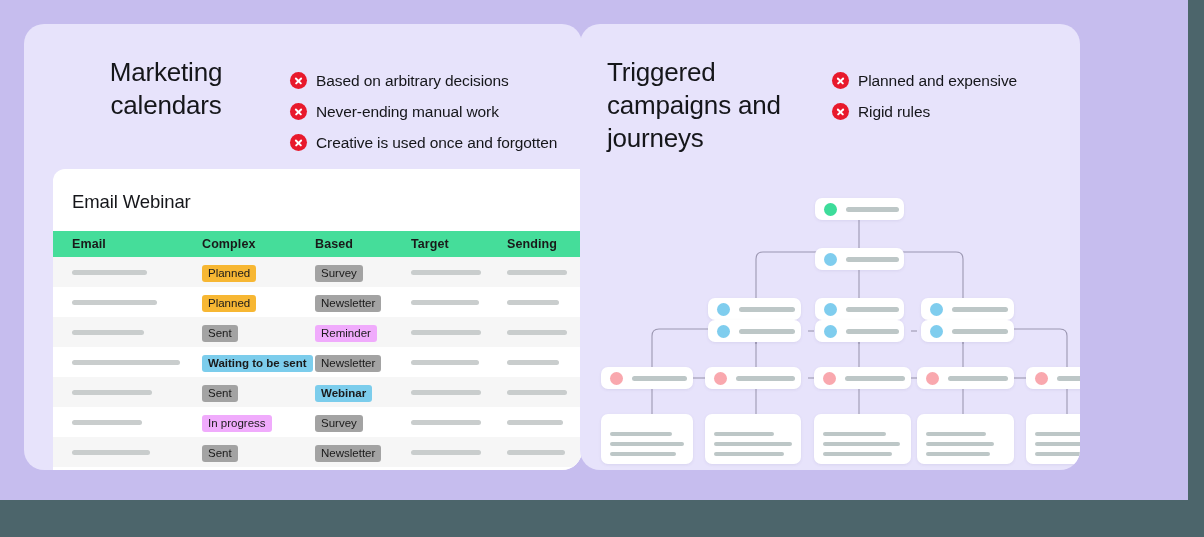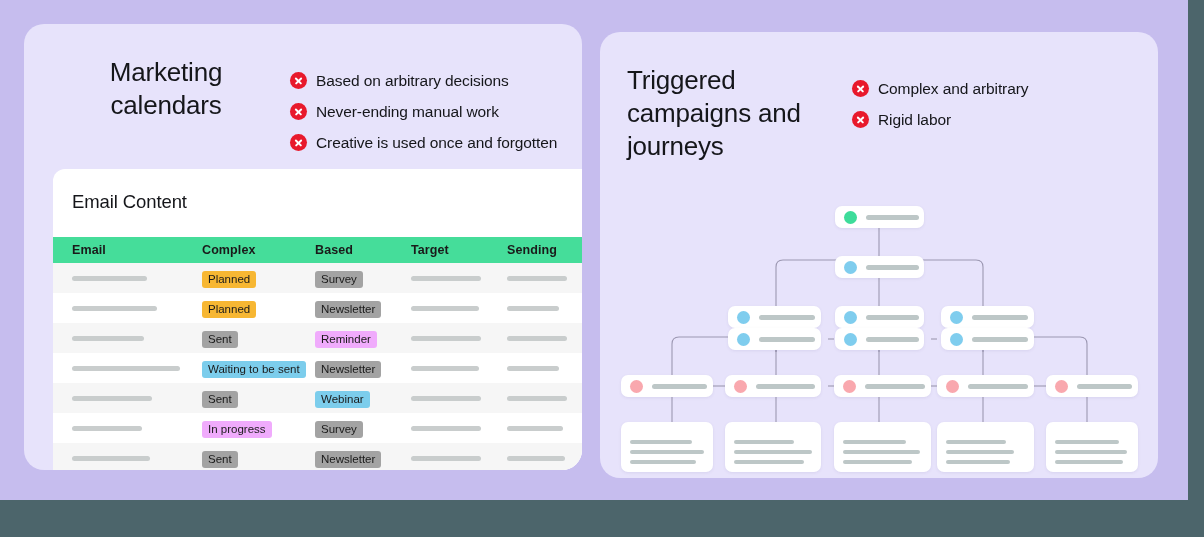"Triggered campaigns and journeys" #panel-right { left: 600px -> 580px; margin-top: 8px -> none; width: 558px -> 500px }
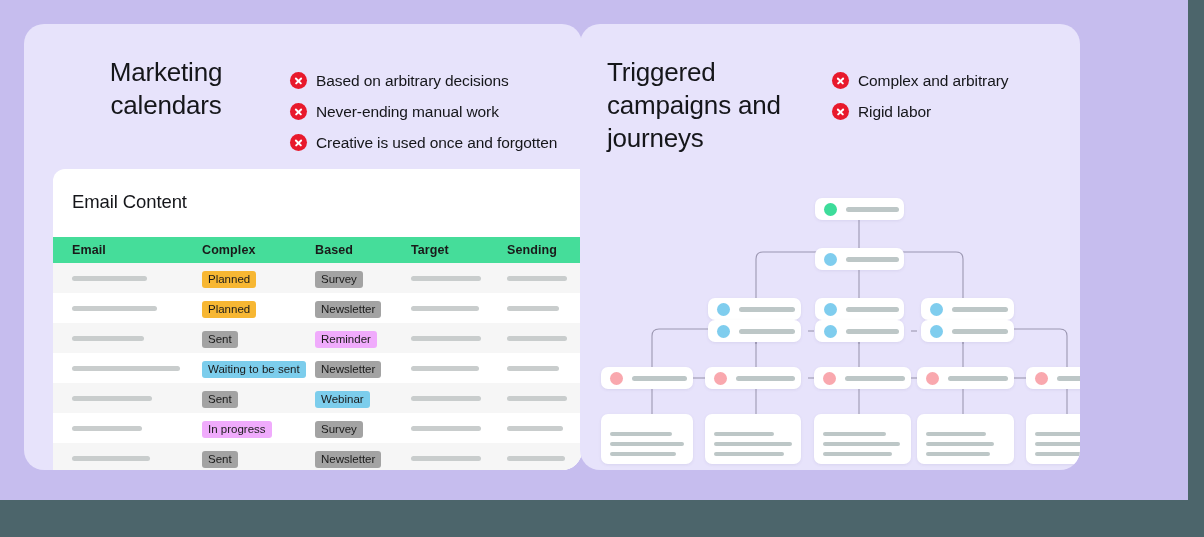"Complex and arbitrary" span.bullet-text { text: Complex and arbitrary -> Planned and expensive }
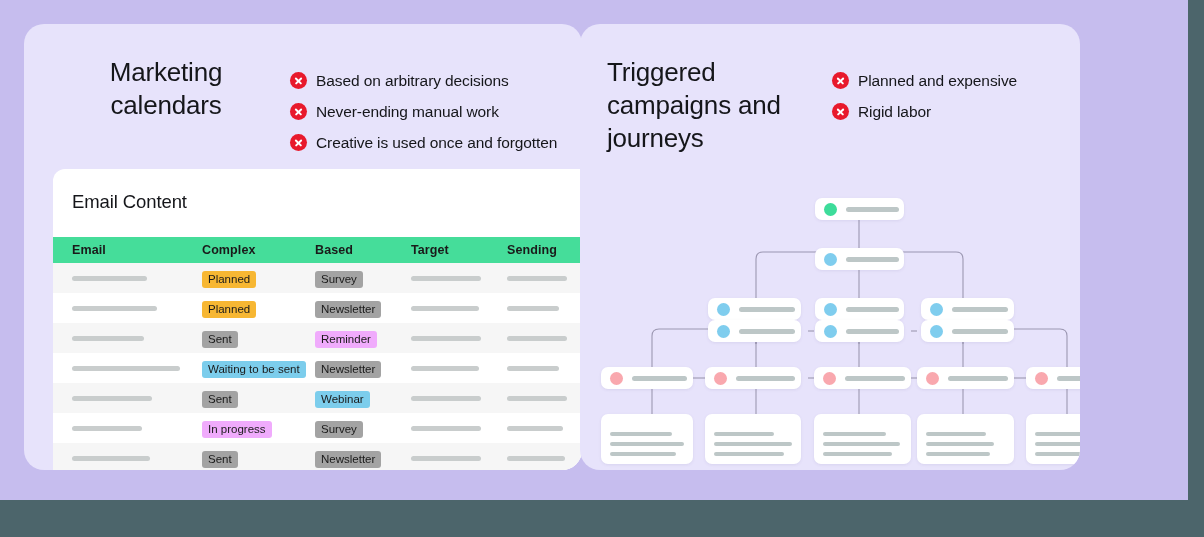"Rigid labor" span.bullet-text { text: labor -> rules }
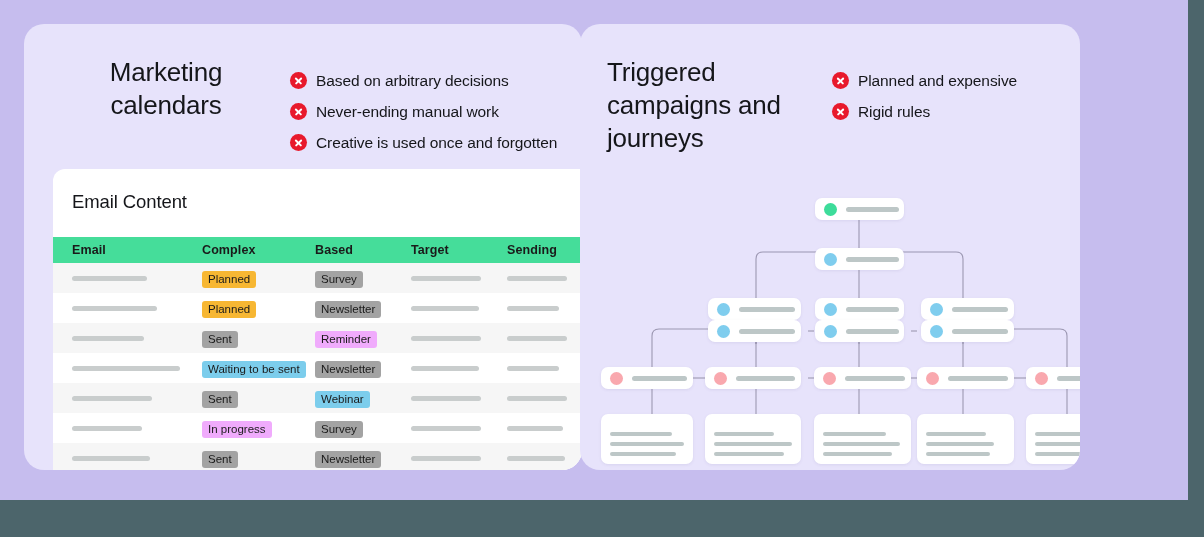"Email Content" div { text: Content -> Webinar }
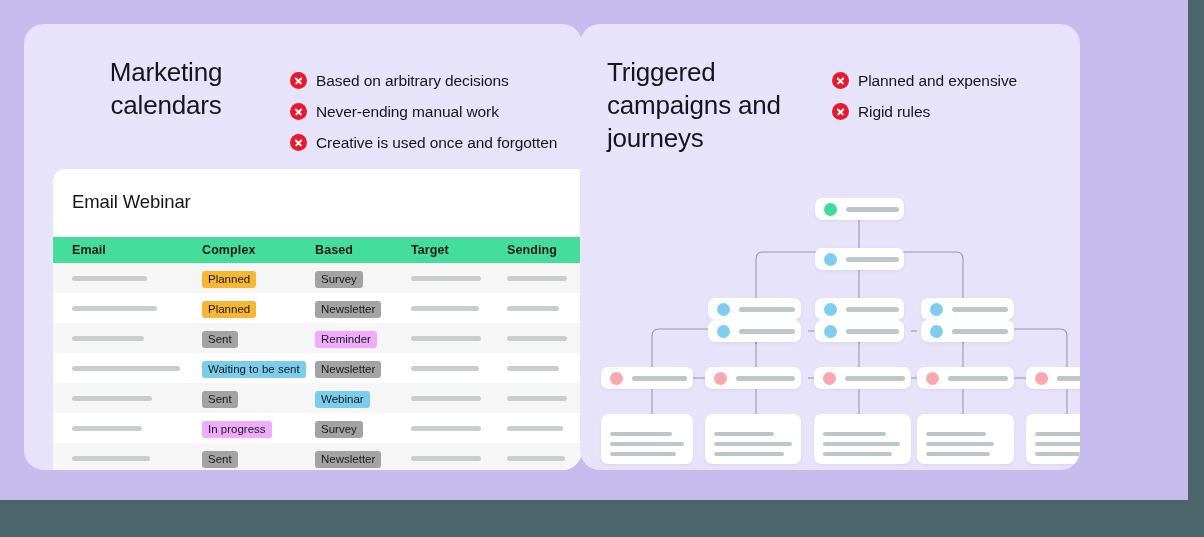"Email" table#email-table { margin-top: 24px -> 18px }
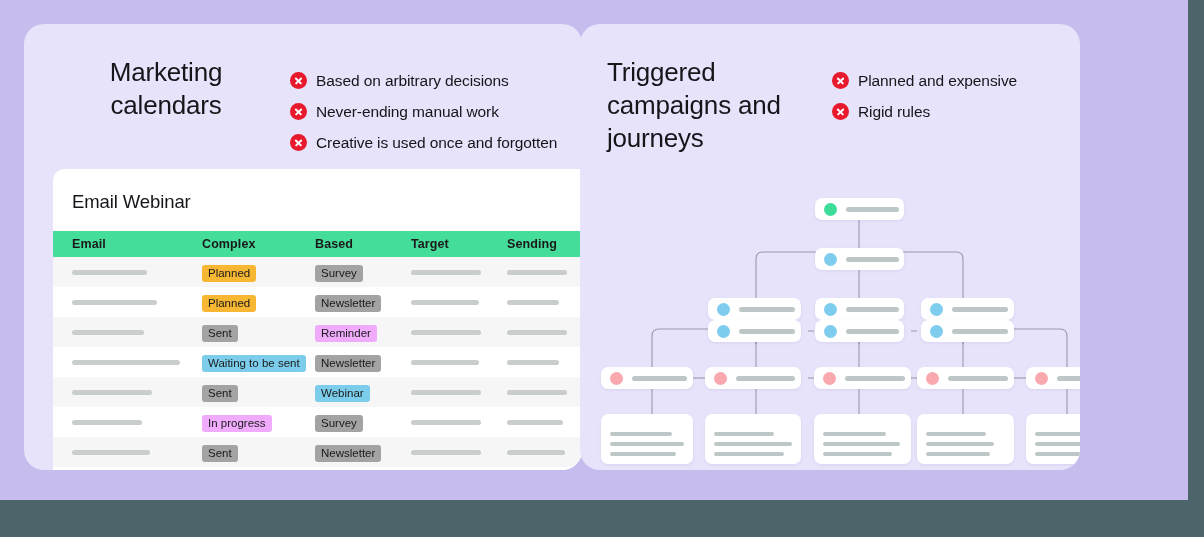"Waiting to be sent" .b-blue { font-weight: none -> bold }
